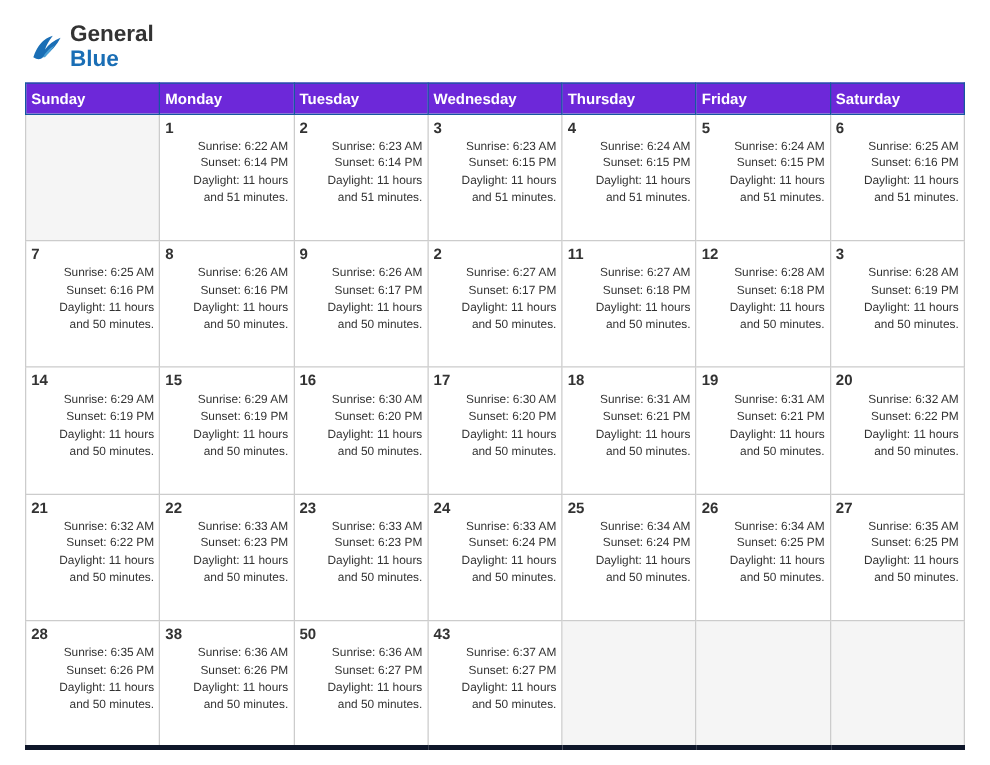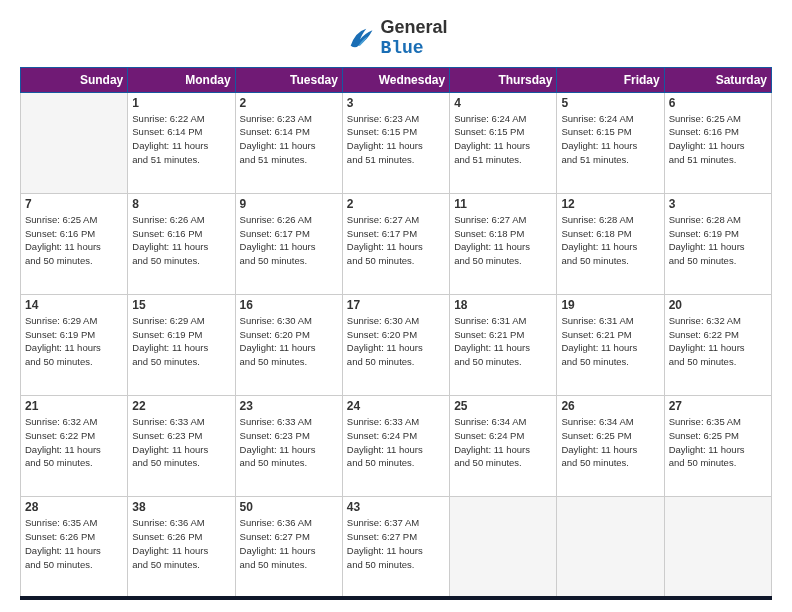"General" .header { justify-content: center -> flex-start }
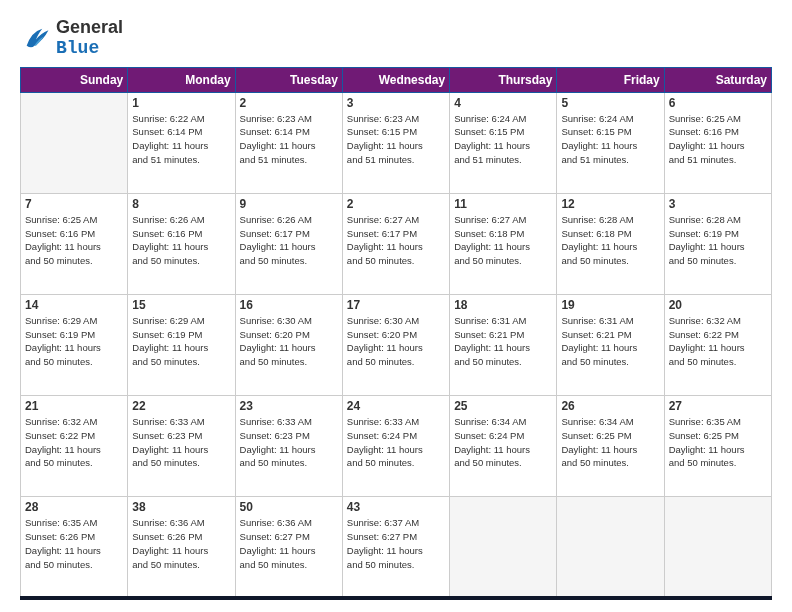"Blue" .logo-blue { font-family: Liberation Mono, monospace -> none }
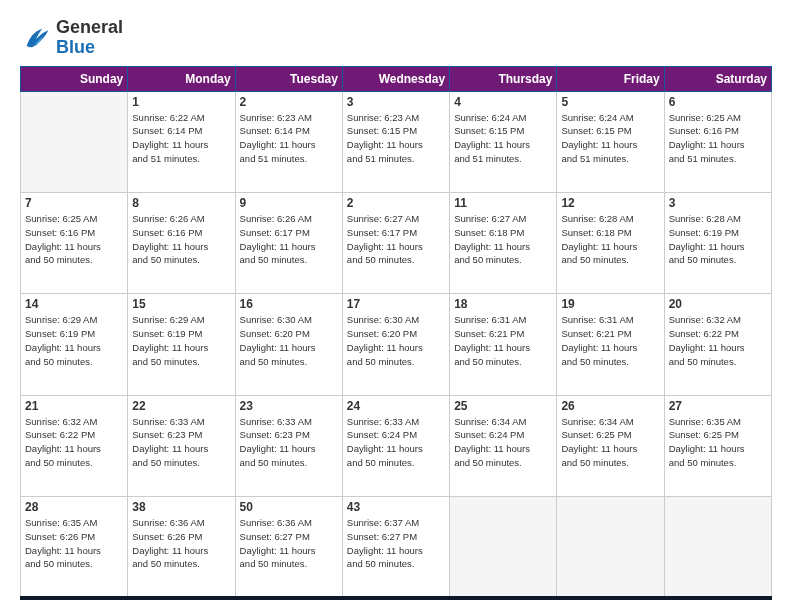"Sunday" .calendar th { background: #701a75 -> #6d28d9; text-align: right -> left }
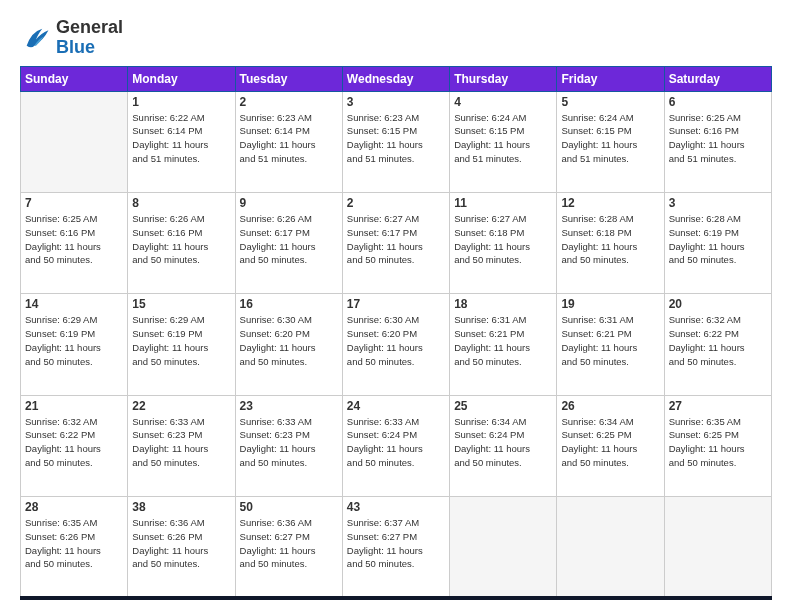"Sunrise: 6:22 AM" .day-info { text-align: none -> right }
